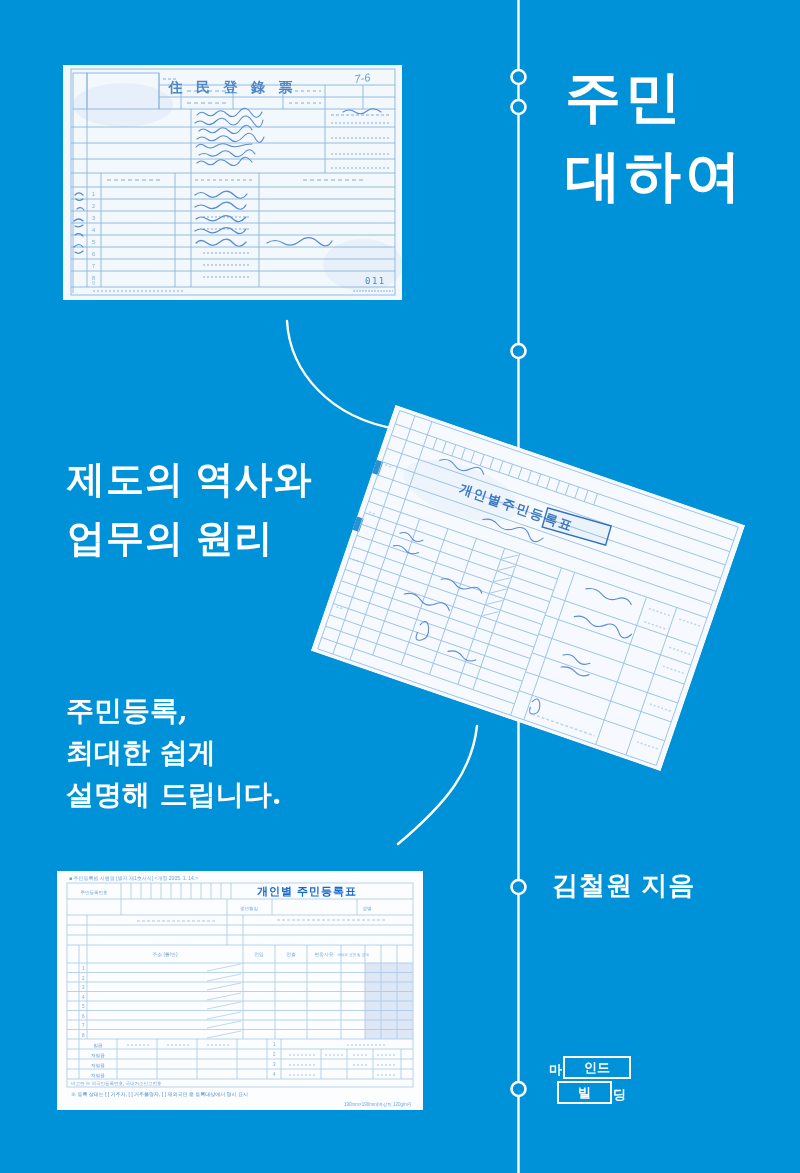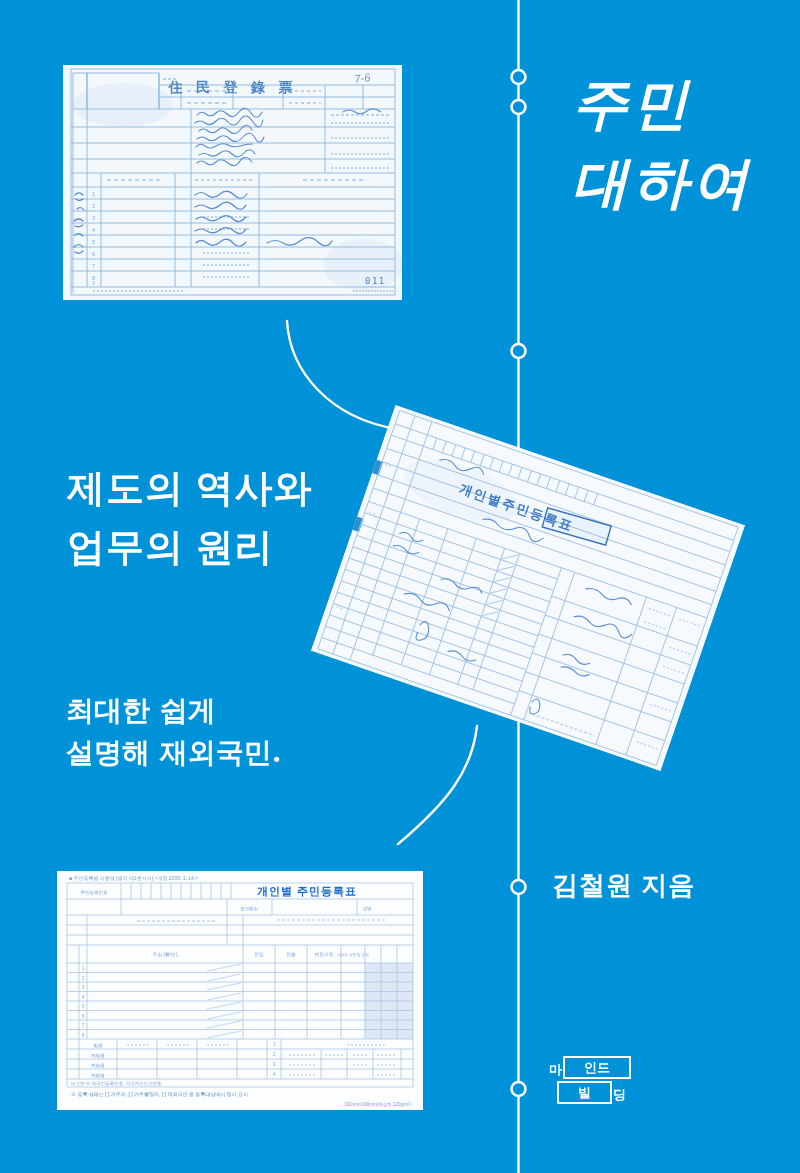"주민" h1.txt { font-style: italic -> none; margin: 16px -> 9px }
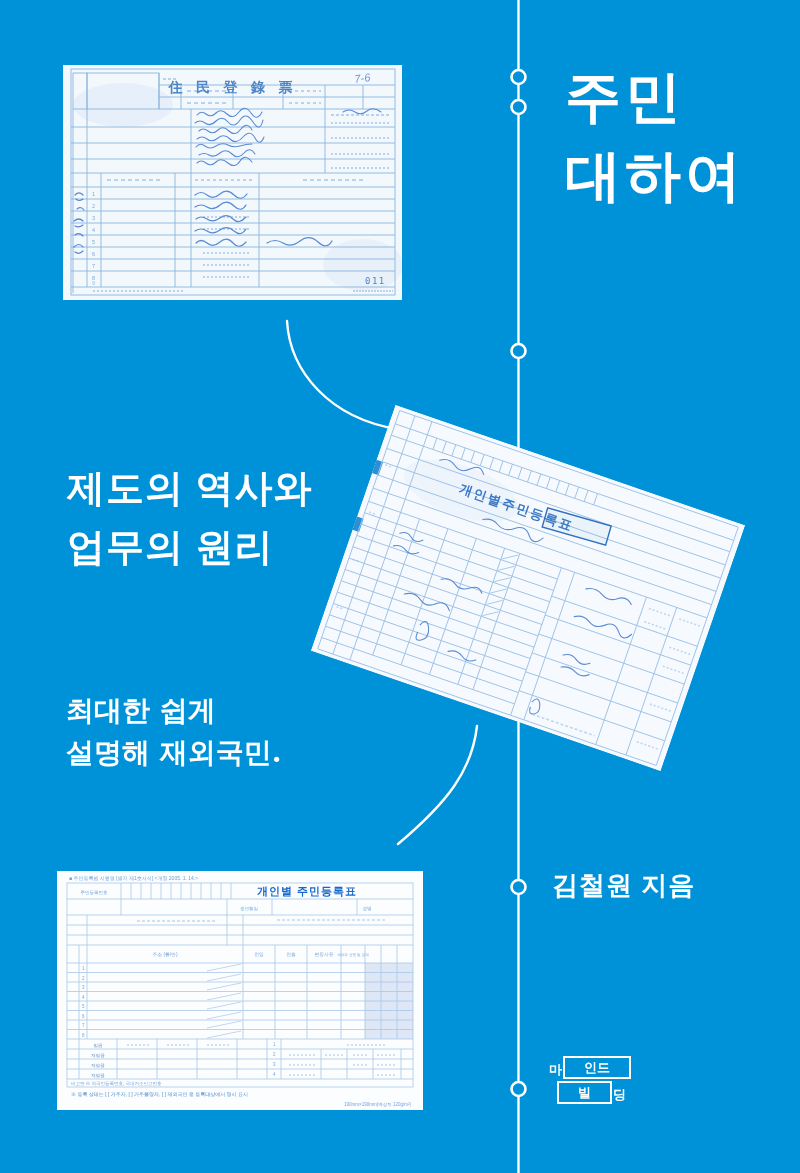"제도의 역사와" .subtitle { margin-top: 9px -> none }
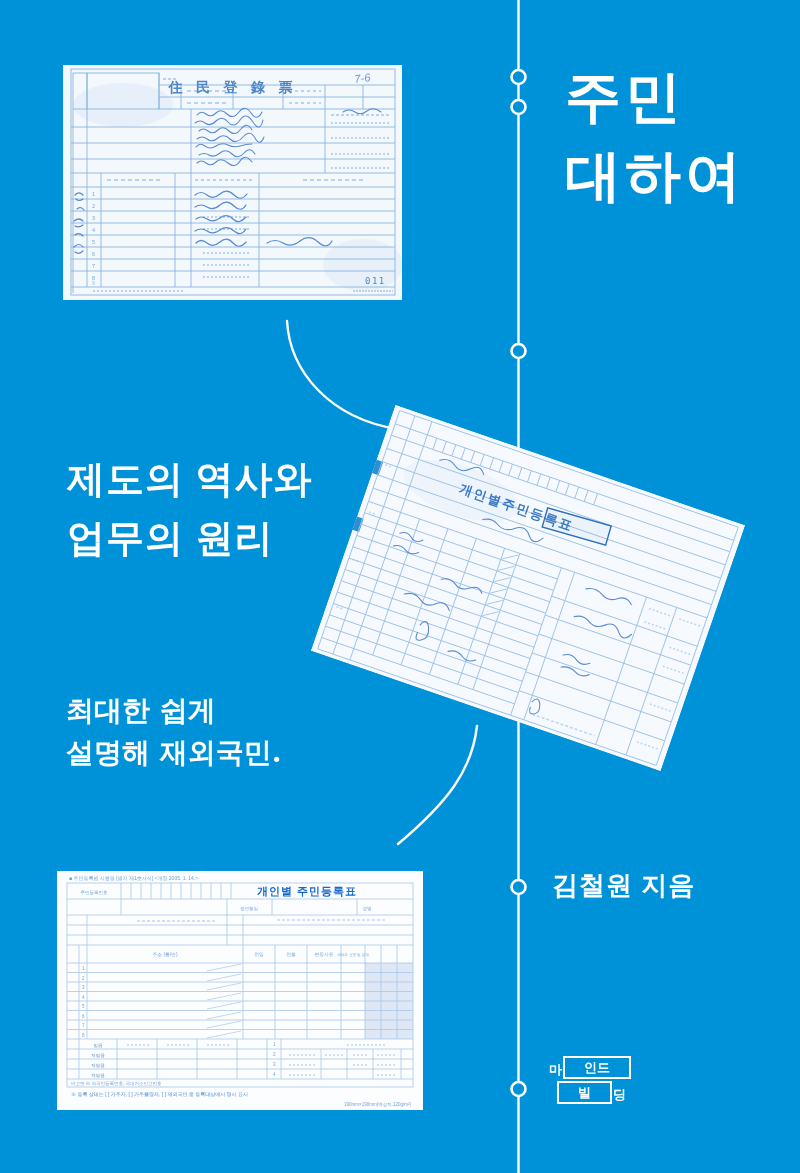"주민등록," div { html: none -> <div>주민등록,</div> }
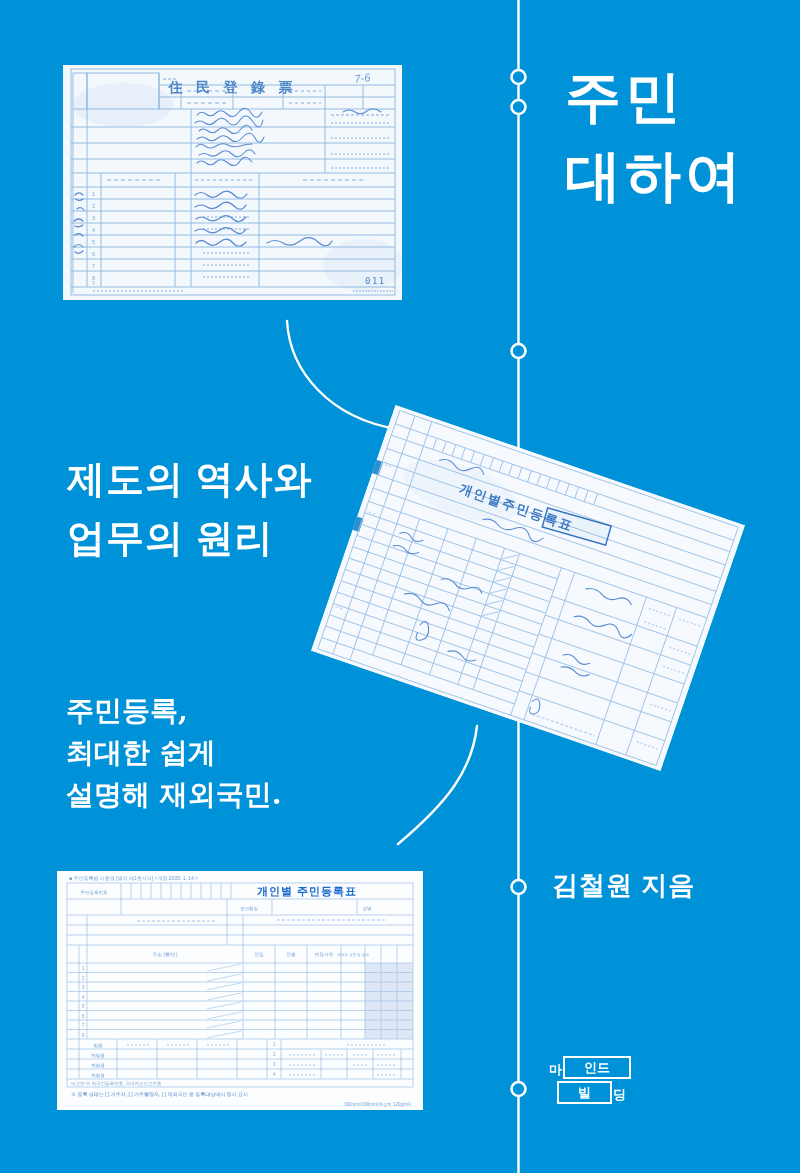"설명해 재외국민." div { text: 재외국민 -> 드립니다 }
